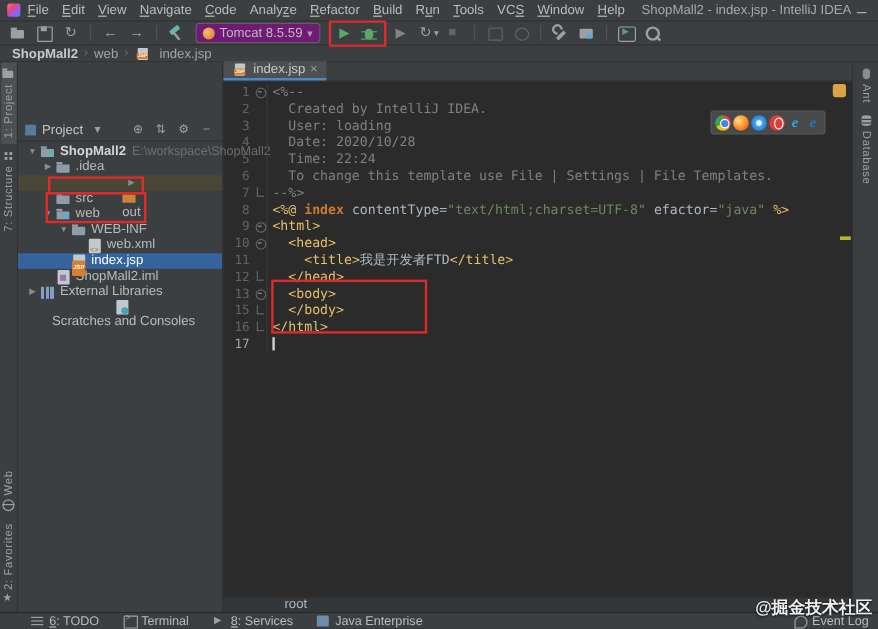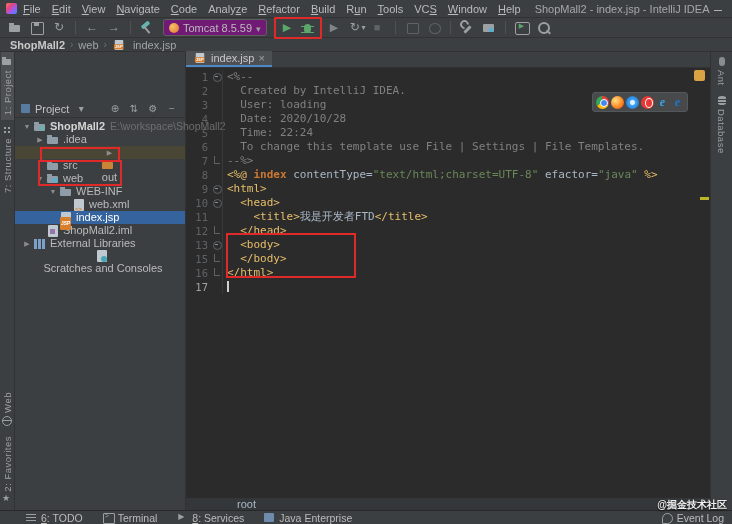"@掘金技术社区" .watermark { font-size: 10px -> 14px }
